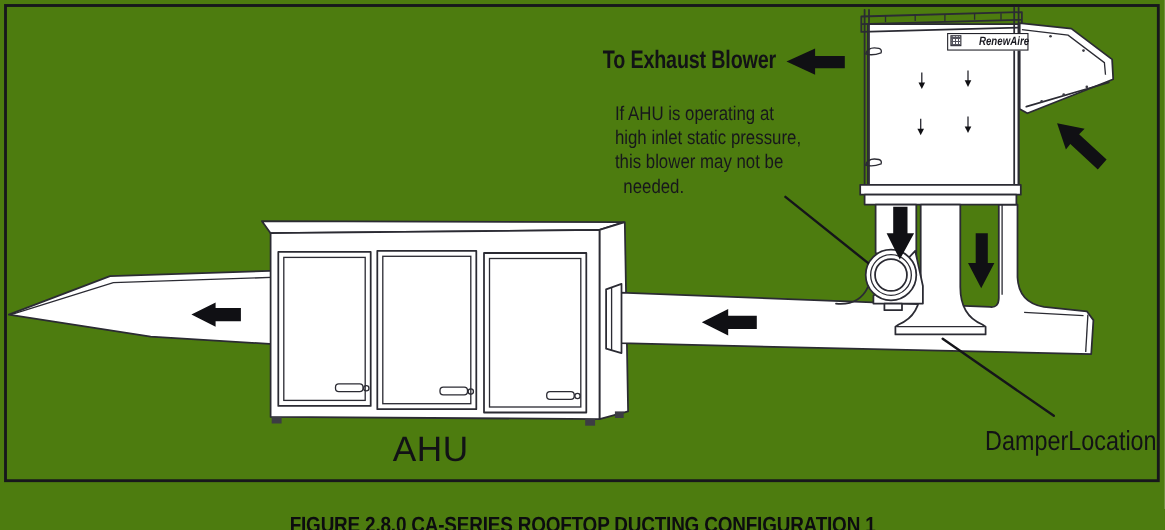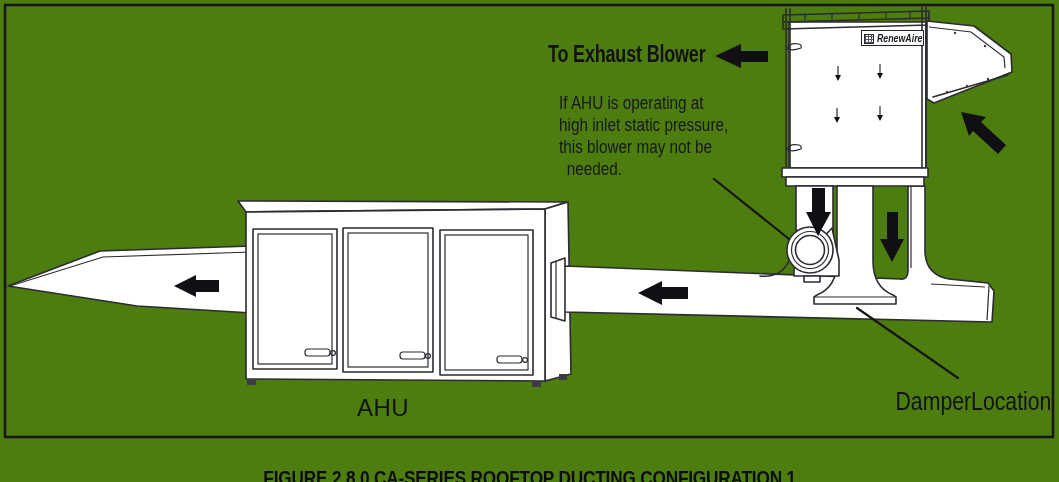"RenewAire" .brand { align-items: flex-end -> flex-start; gap: 3px -> 16px; width: 63px -> 74px }
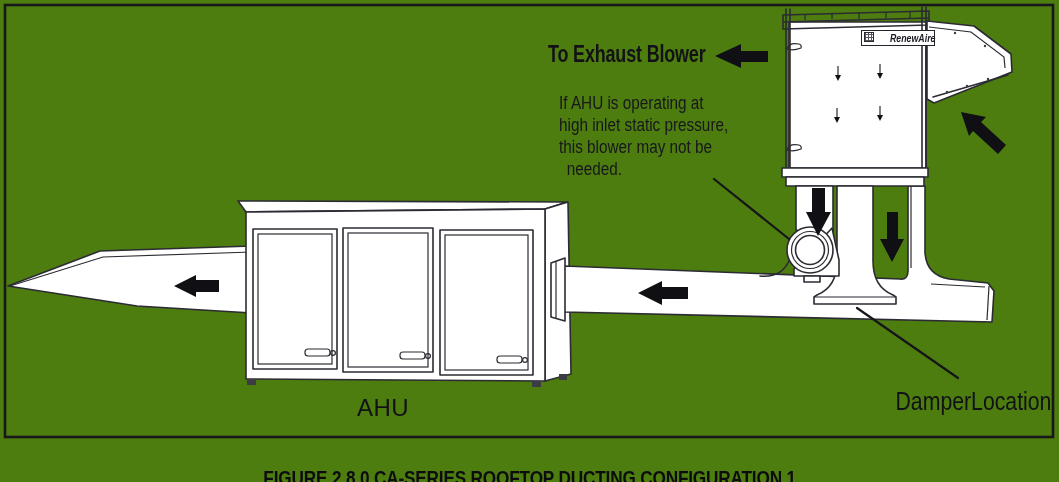"AHU" .lbl-ahu { font-size: 24px -> 32px }
